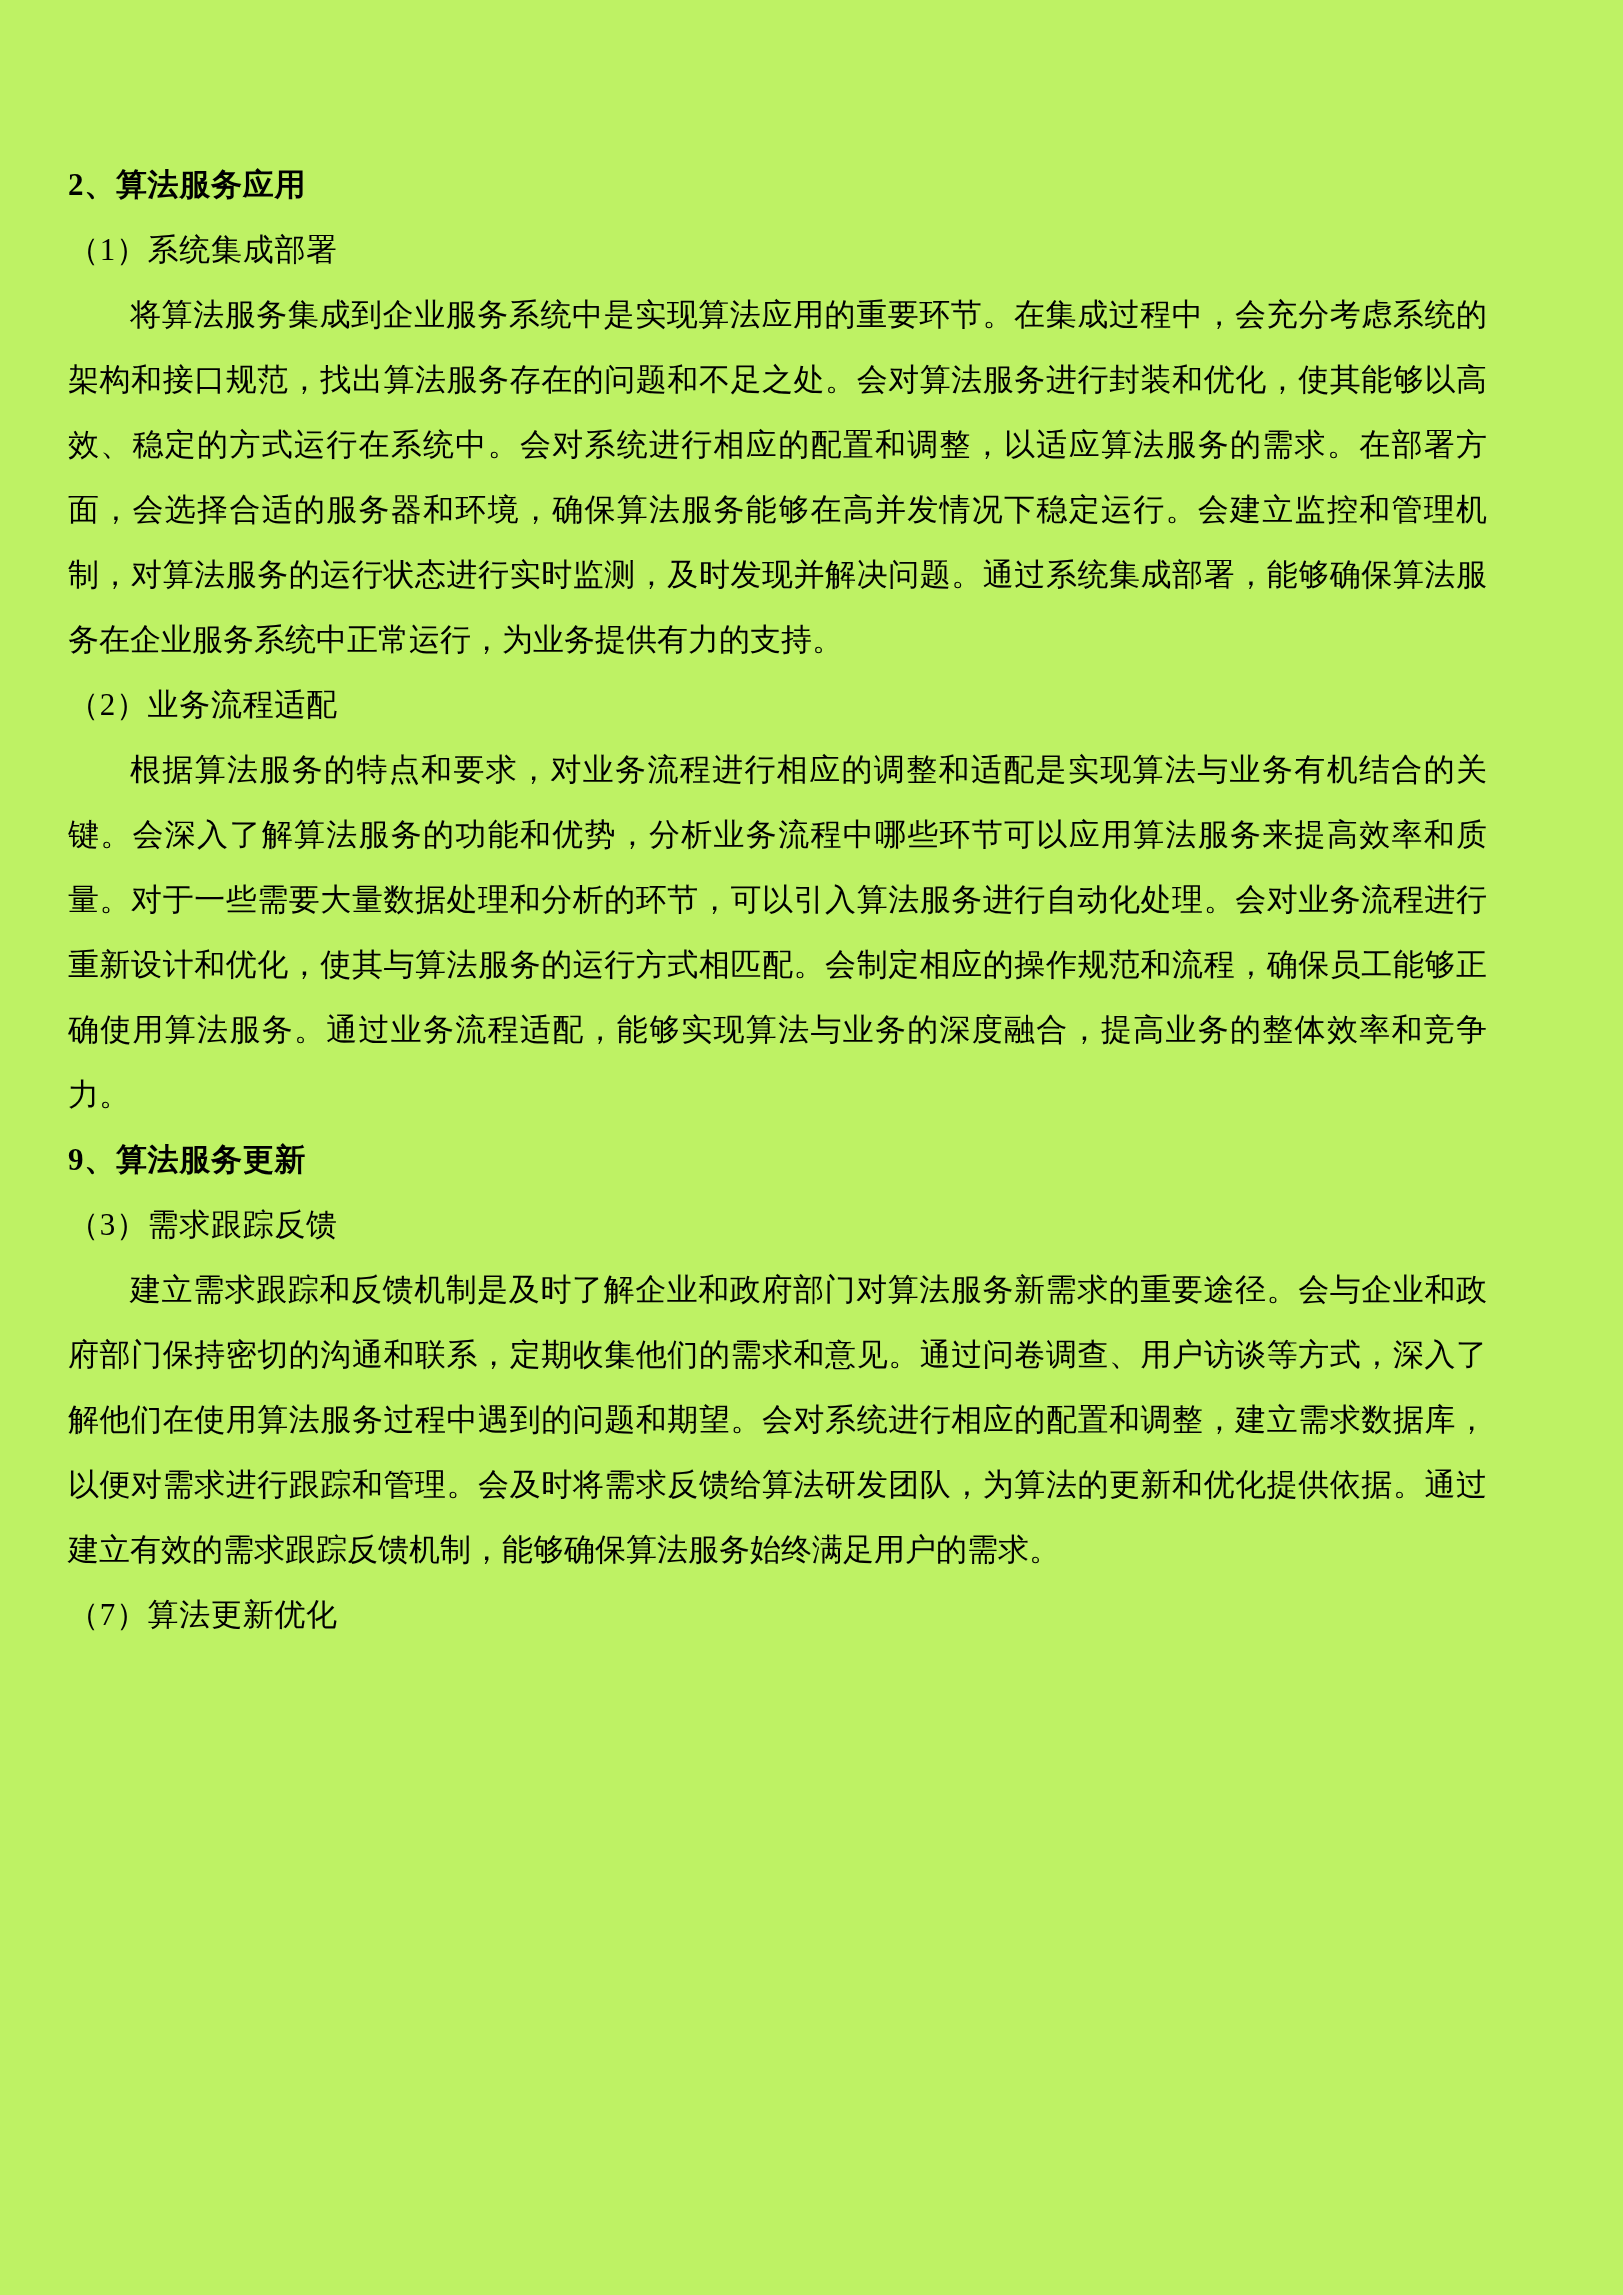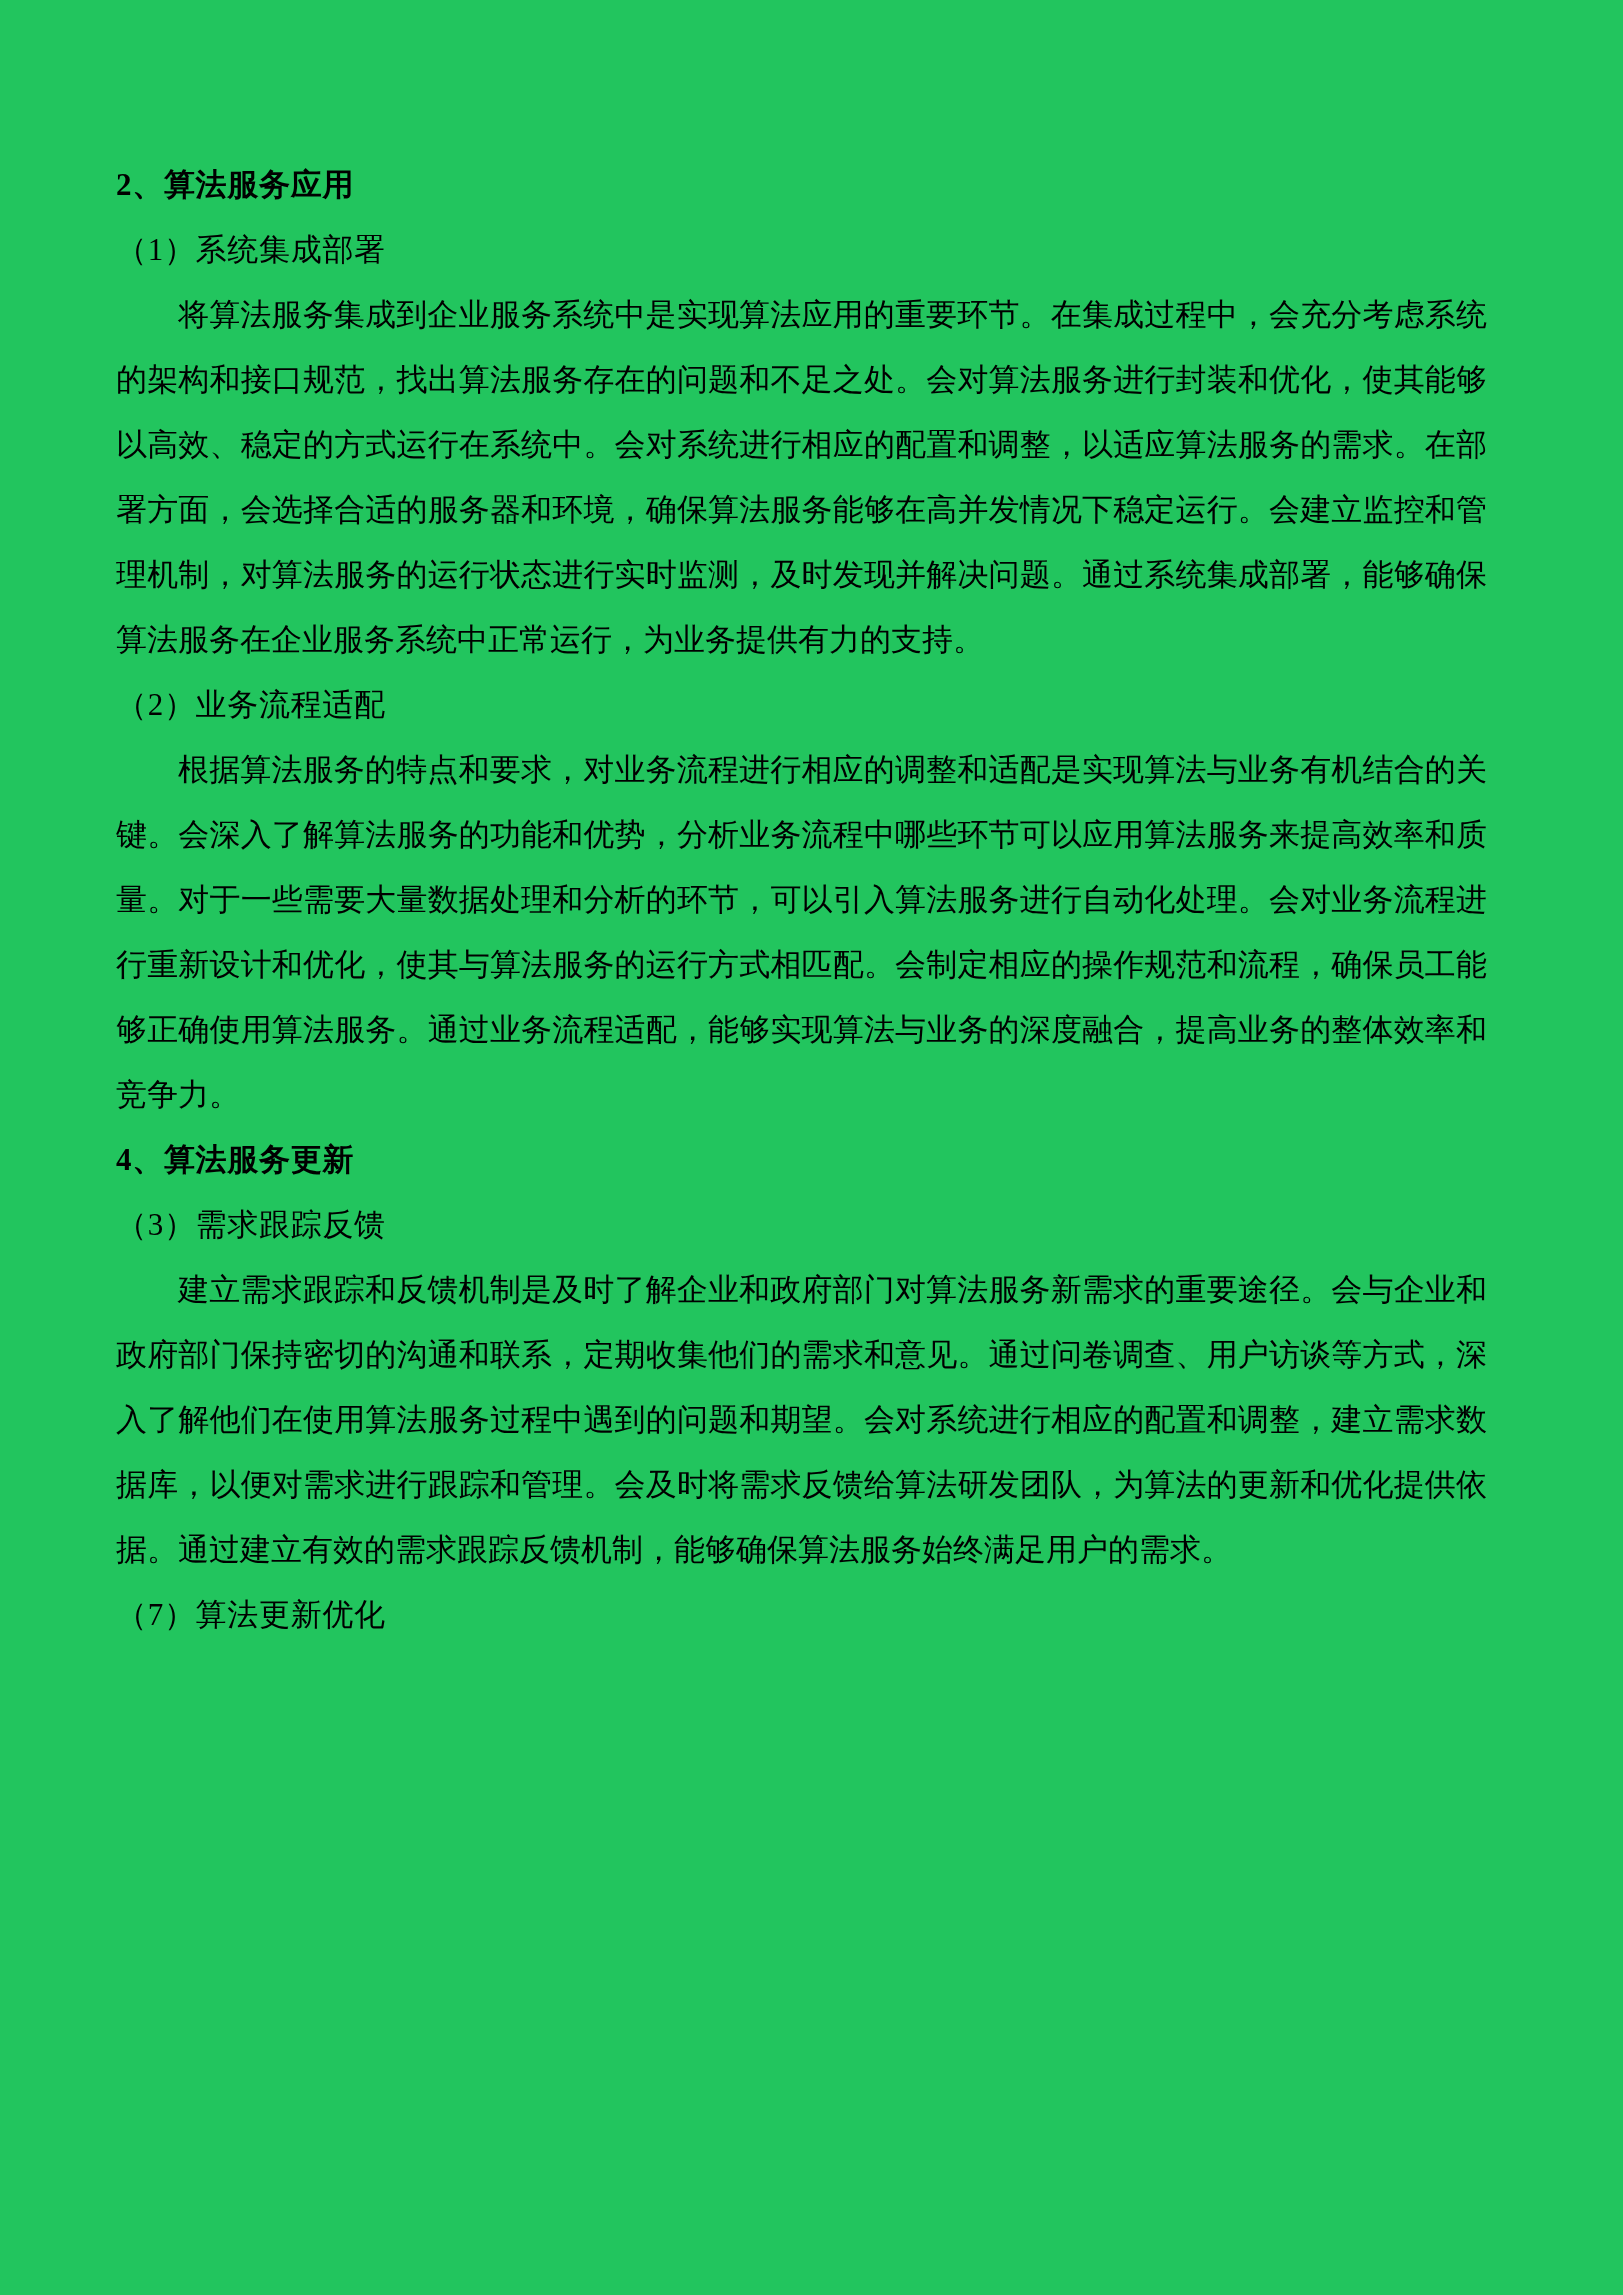"2、算法服务应用" .doc-page { background: #22c55e -> #bef264; padding: 152px 136px 118px 116px -> 152px 136px 118px 68px }
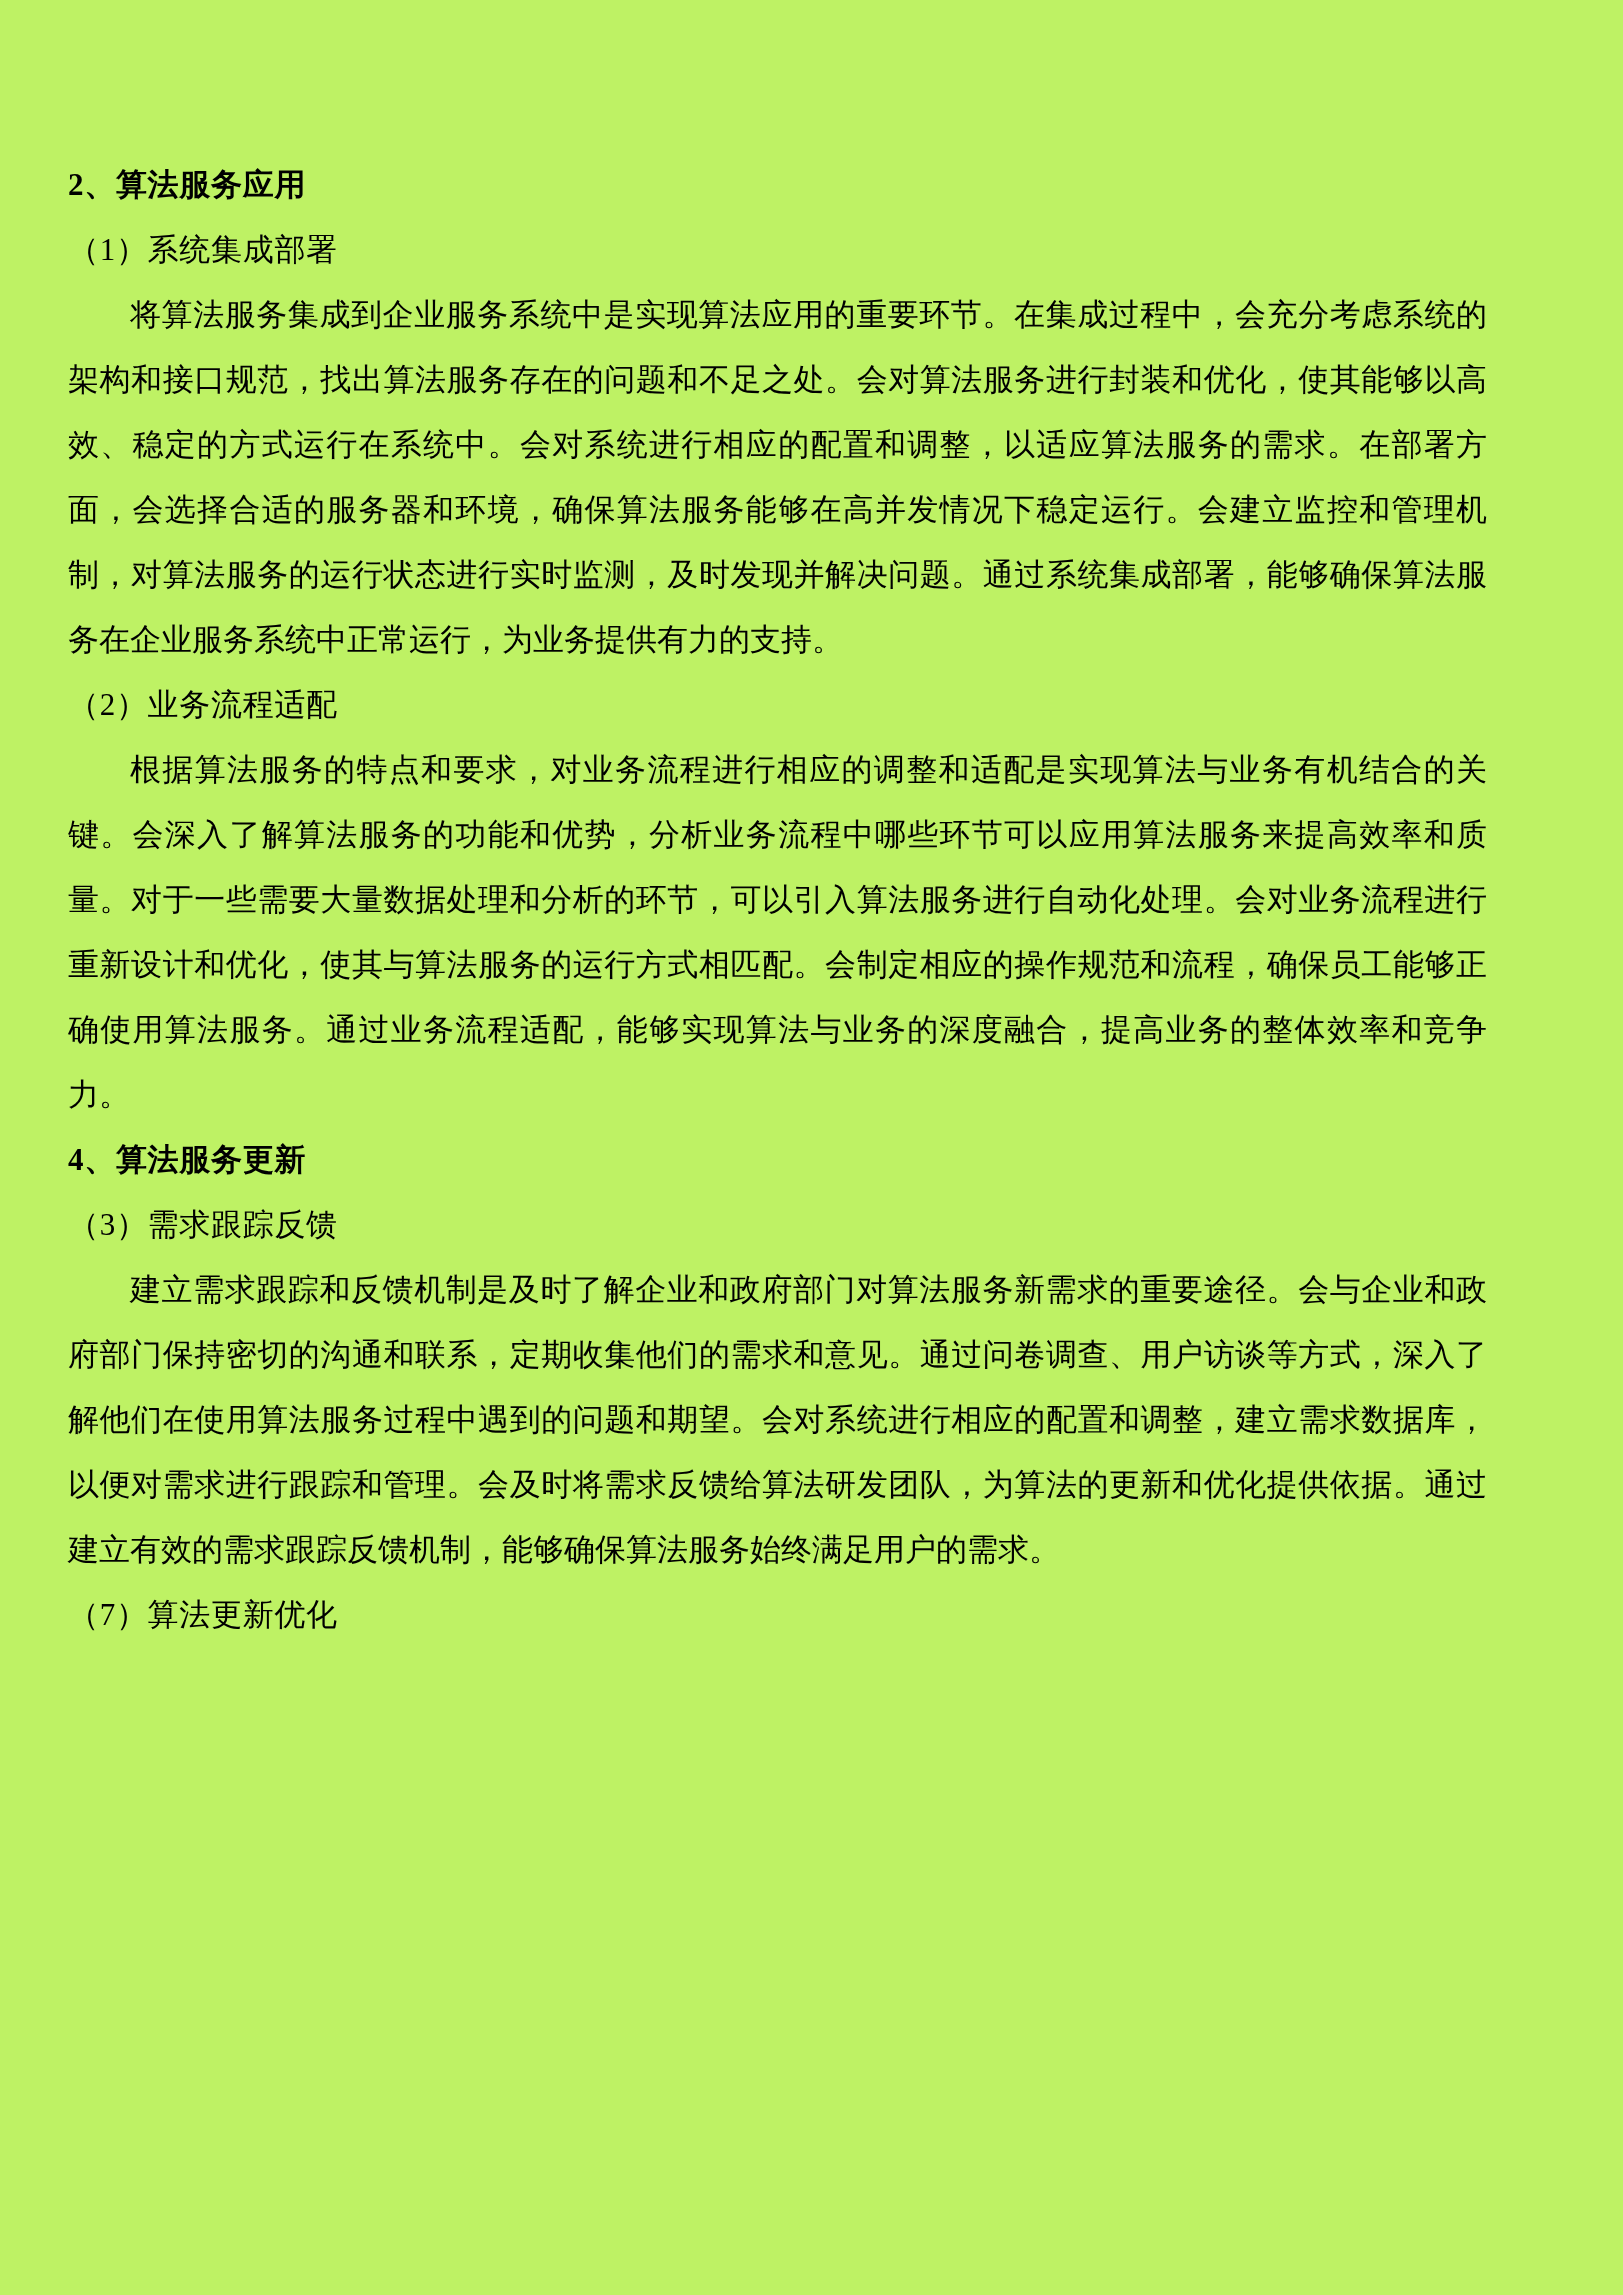"4、算法服务更新" div.block { text: 4 -> 9 }
